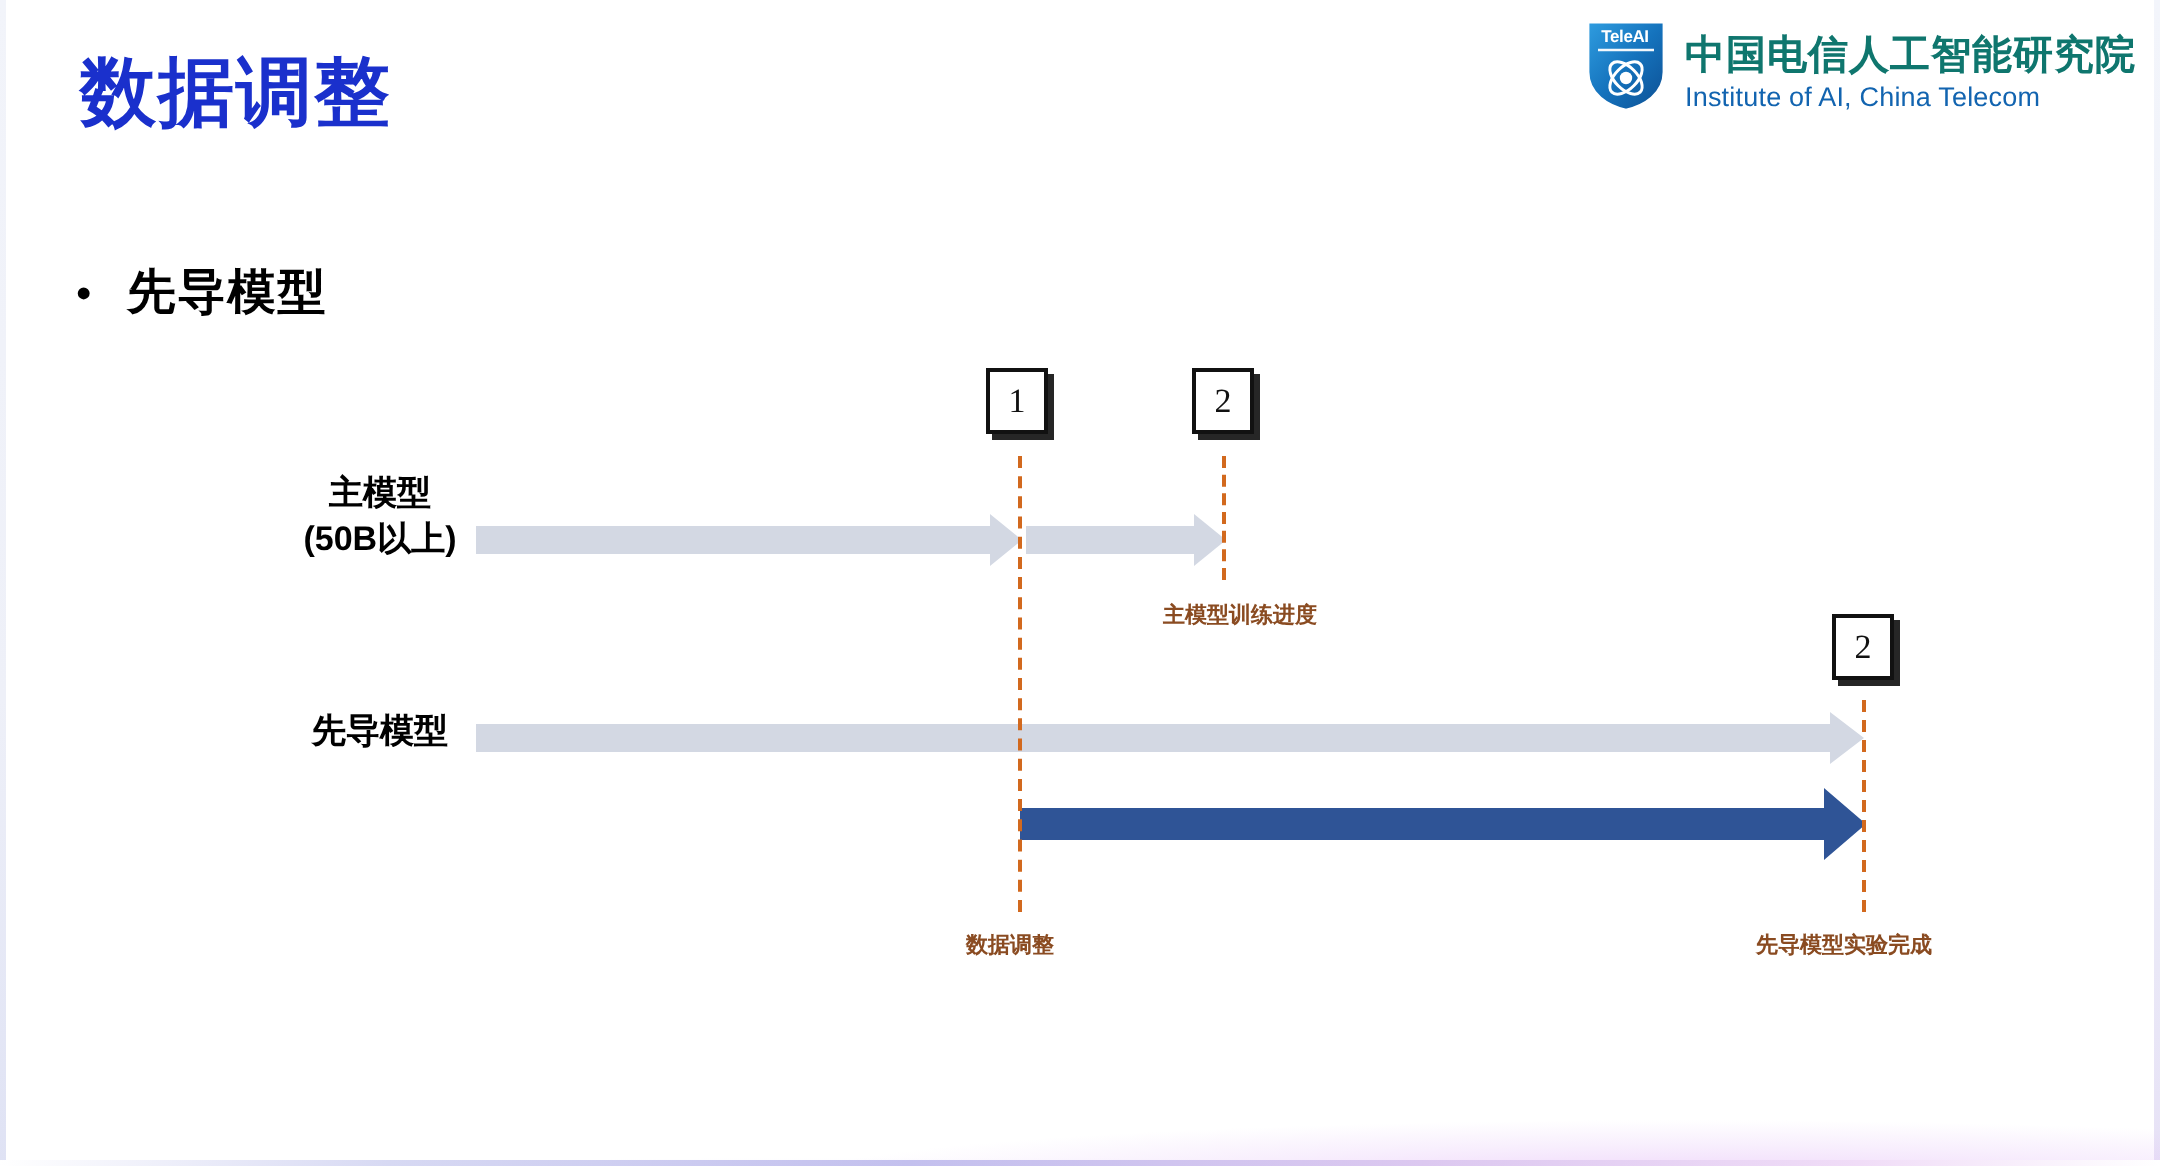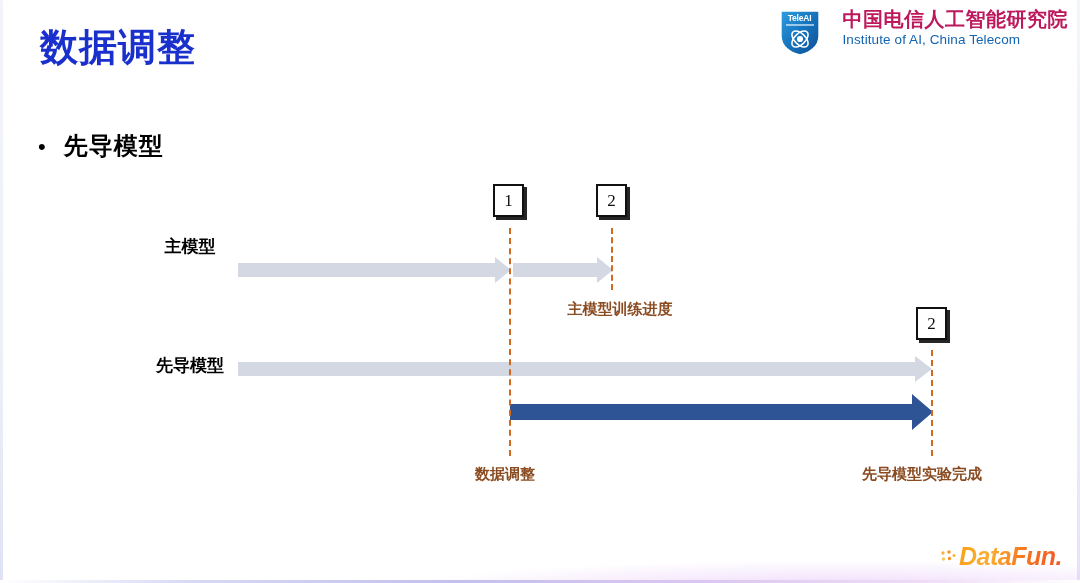"TeleAI" .brand { align-items: flex-start -> flex-end; gap: 22px -> 9px }
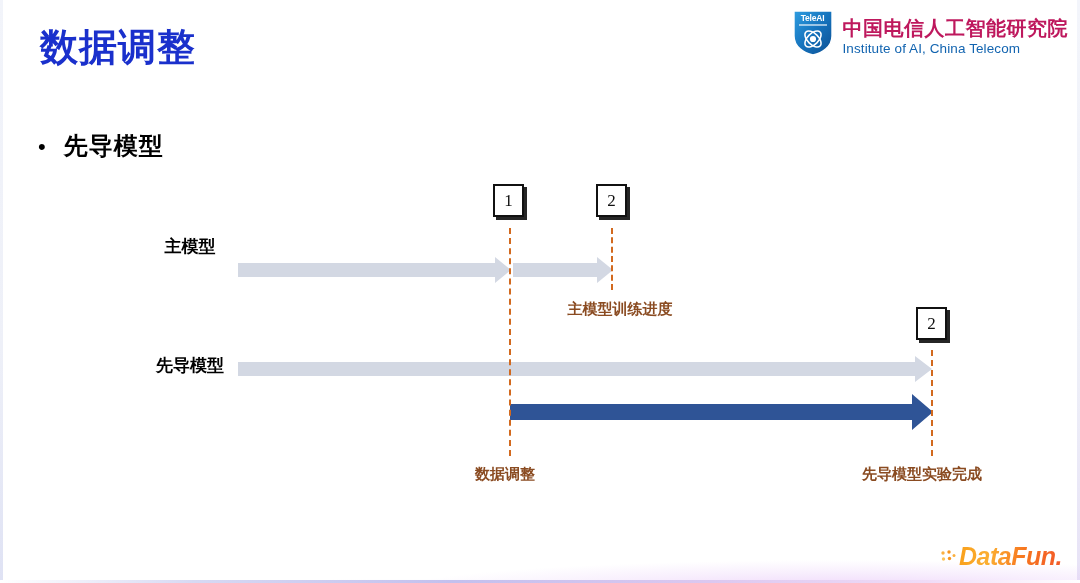"中国电信人工智能研究院" .brand-cn { color: #be185d -> #0f766e }
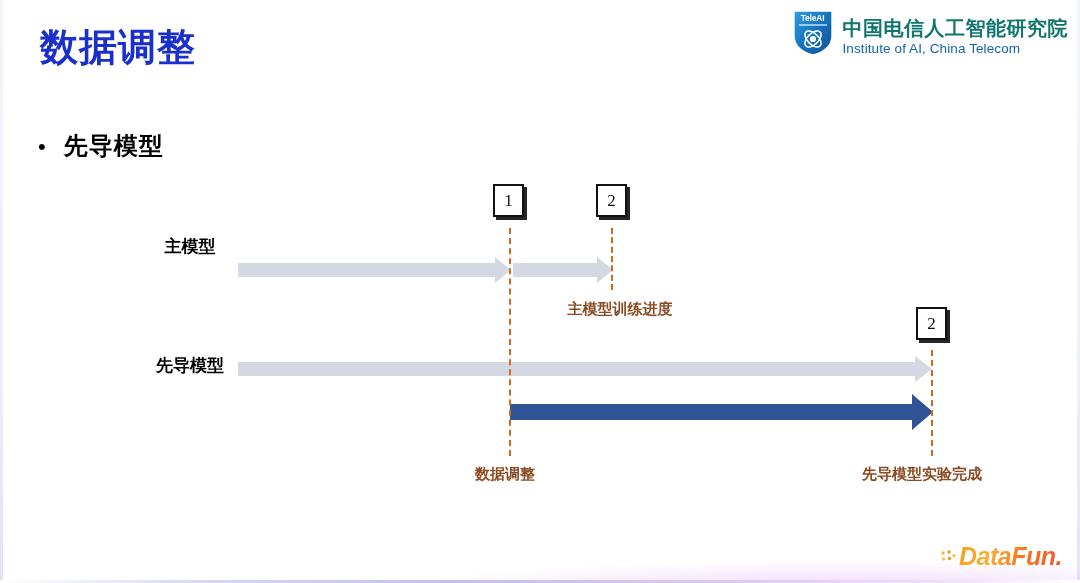"(50B以上)" span.l2 { html: none -> <span>(50B以上)</span> }
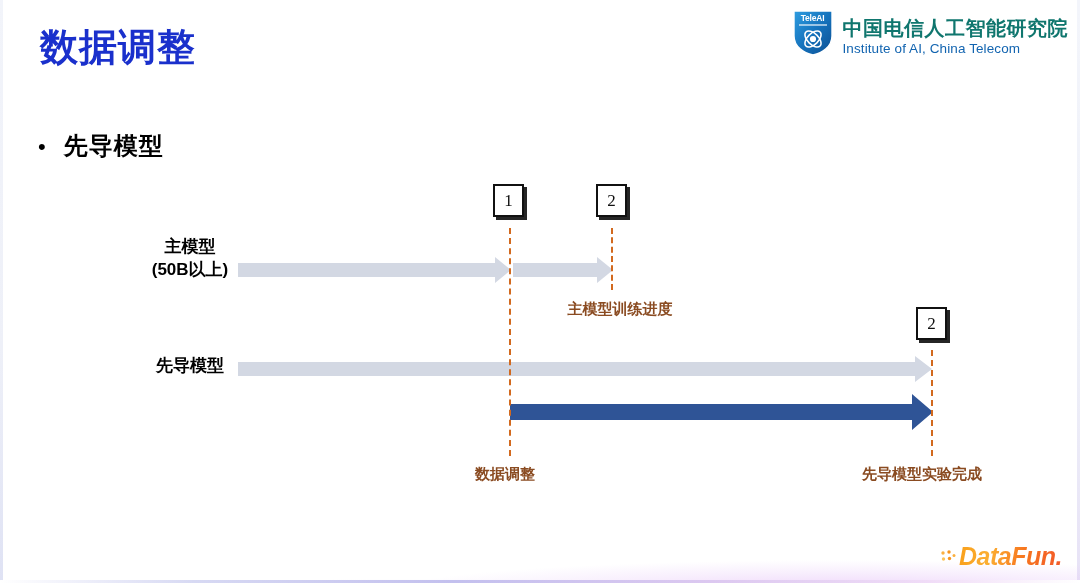"主模型训练进度" .callout { font-size: 15px -> 11px }
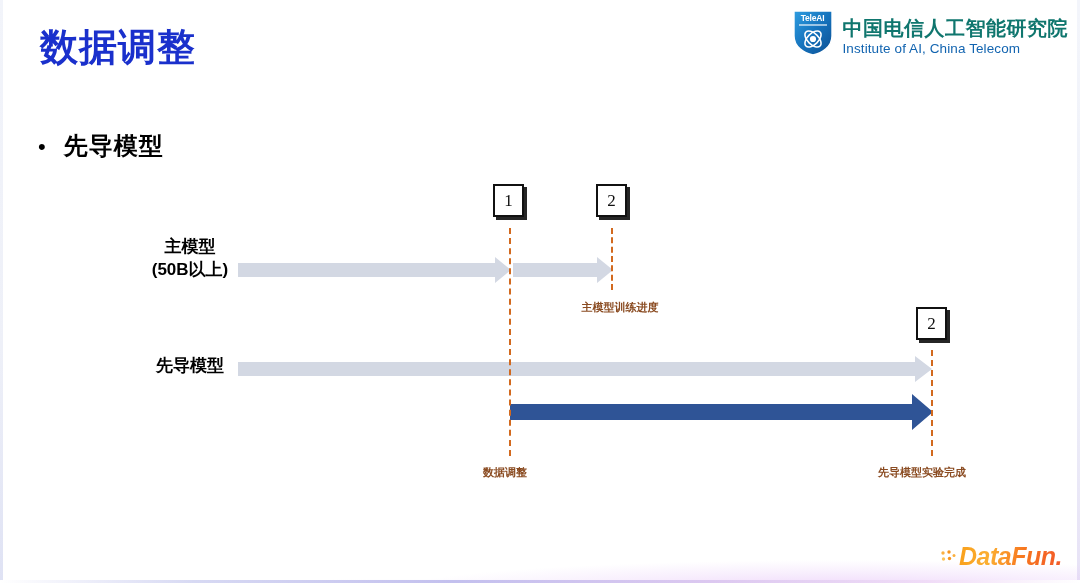"DataFun." div.datafun { html: <div> <svg> <circle></circle> <circle></circle> <circle></circle> <circle></circle> <circle></circle> </svg> <span>DataFun.</span> </div> -> none }
